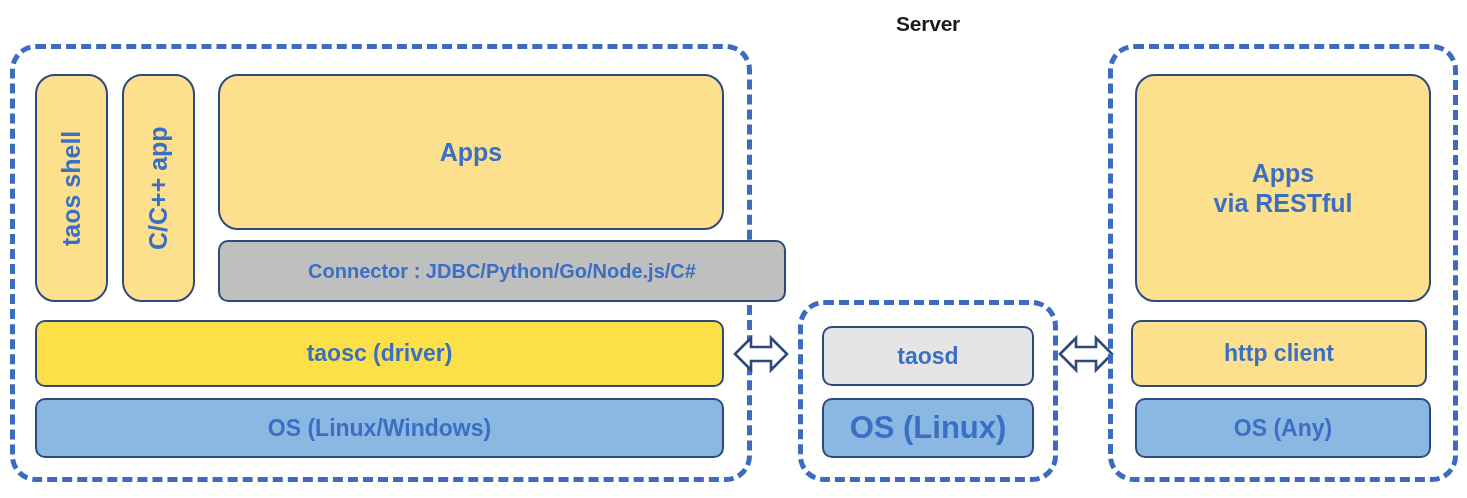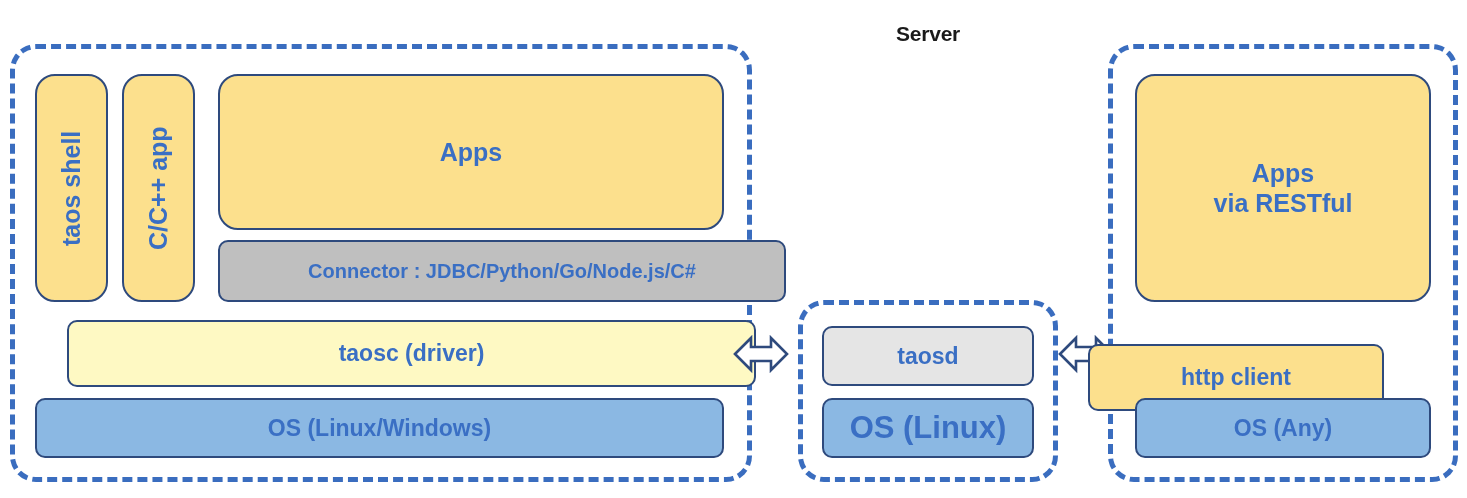"Server" div.section-title { top: 22px -> 12px }
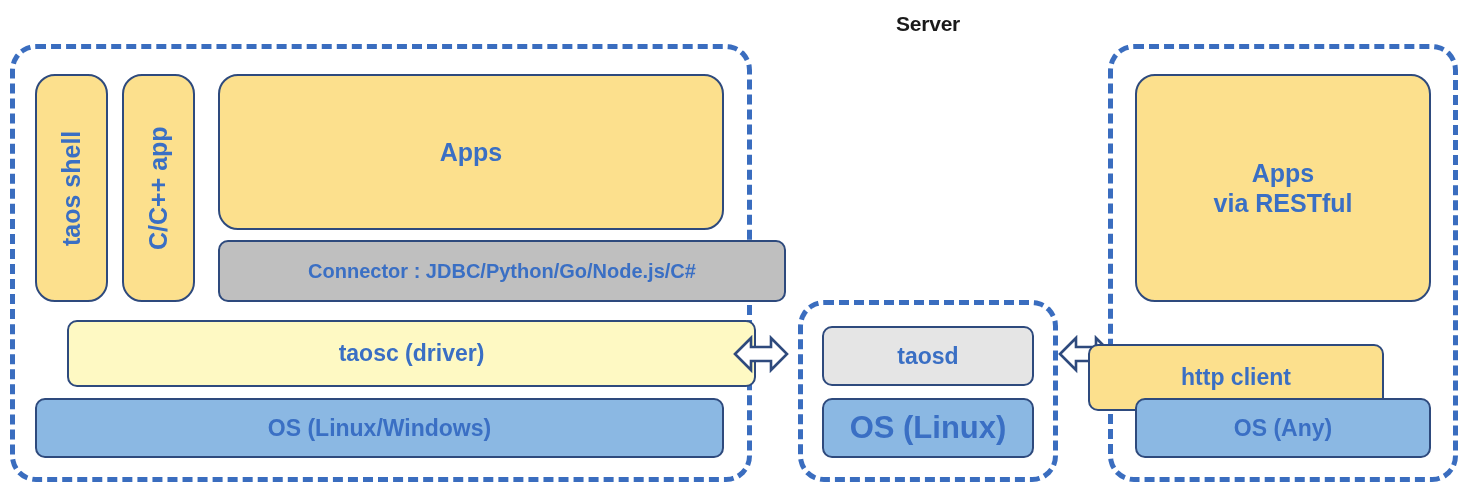"taosc (driver)" .fill-orange { background: #fef9c3 -> #fde047; margin-left: 32px -> none }
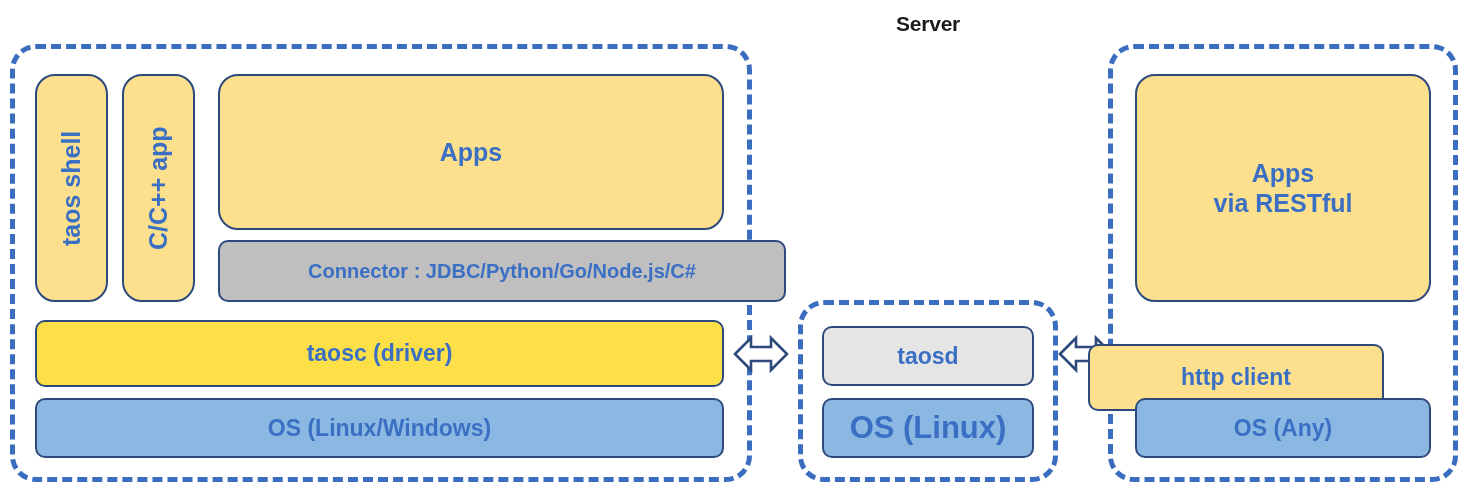"http client" div.block { left: 1088px -> 1131px; margin-top: 24px -> none }
